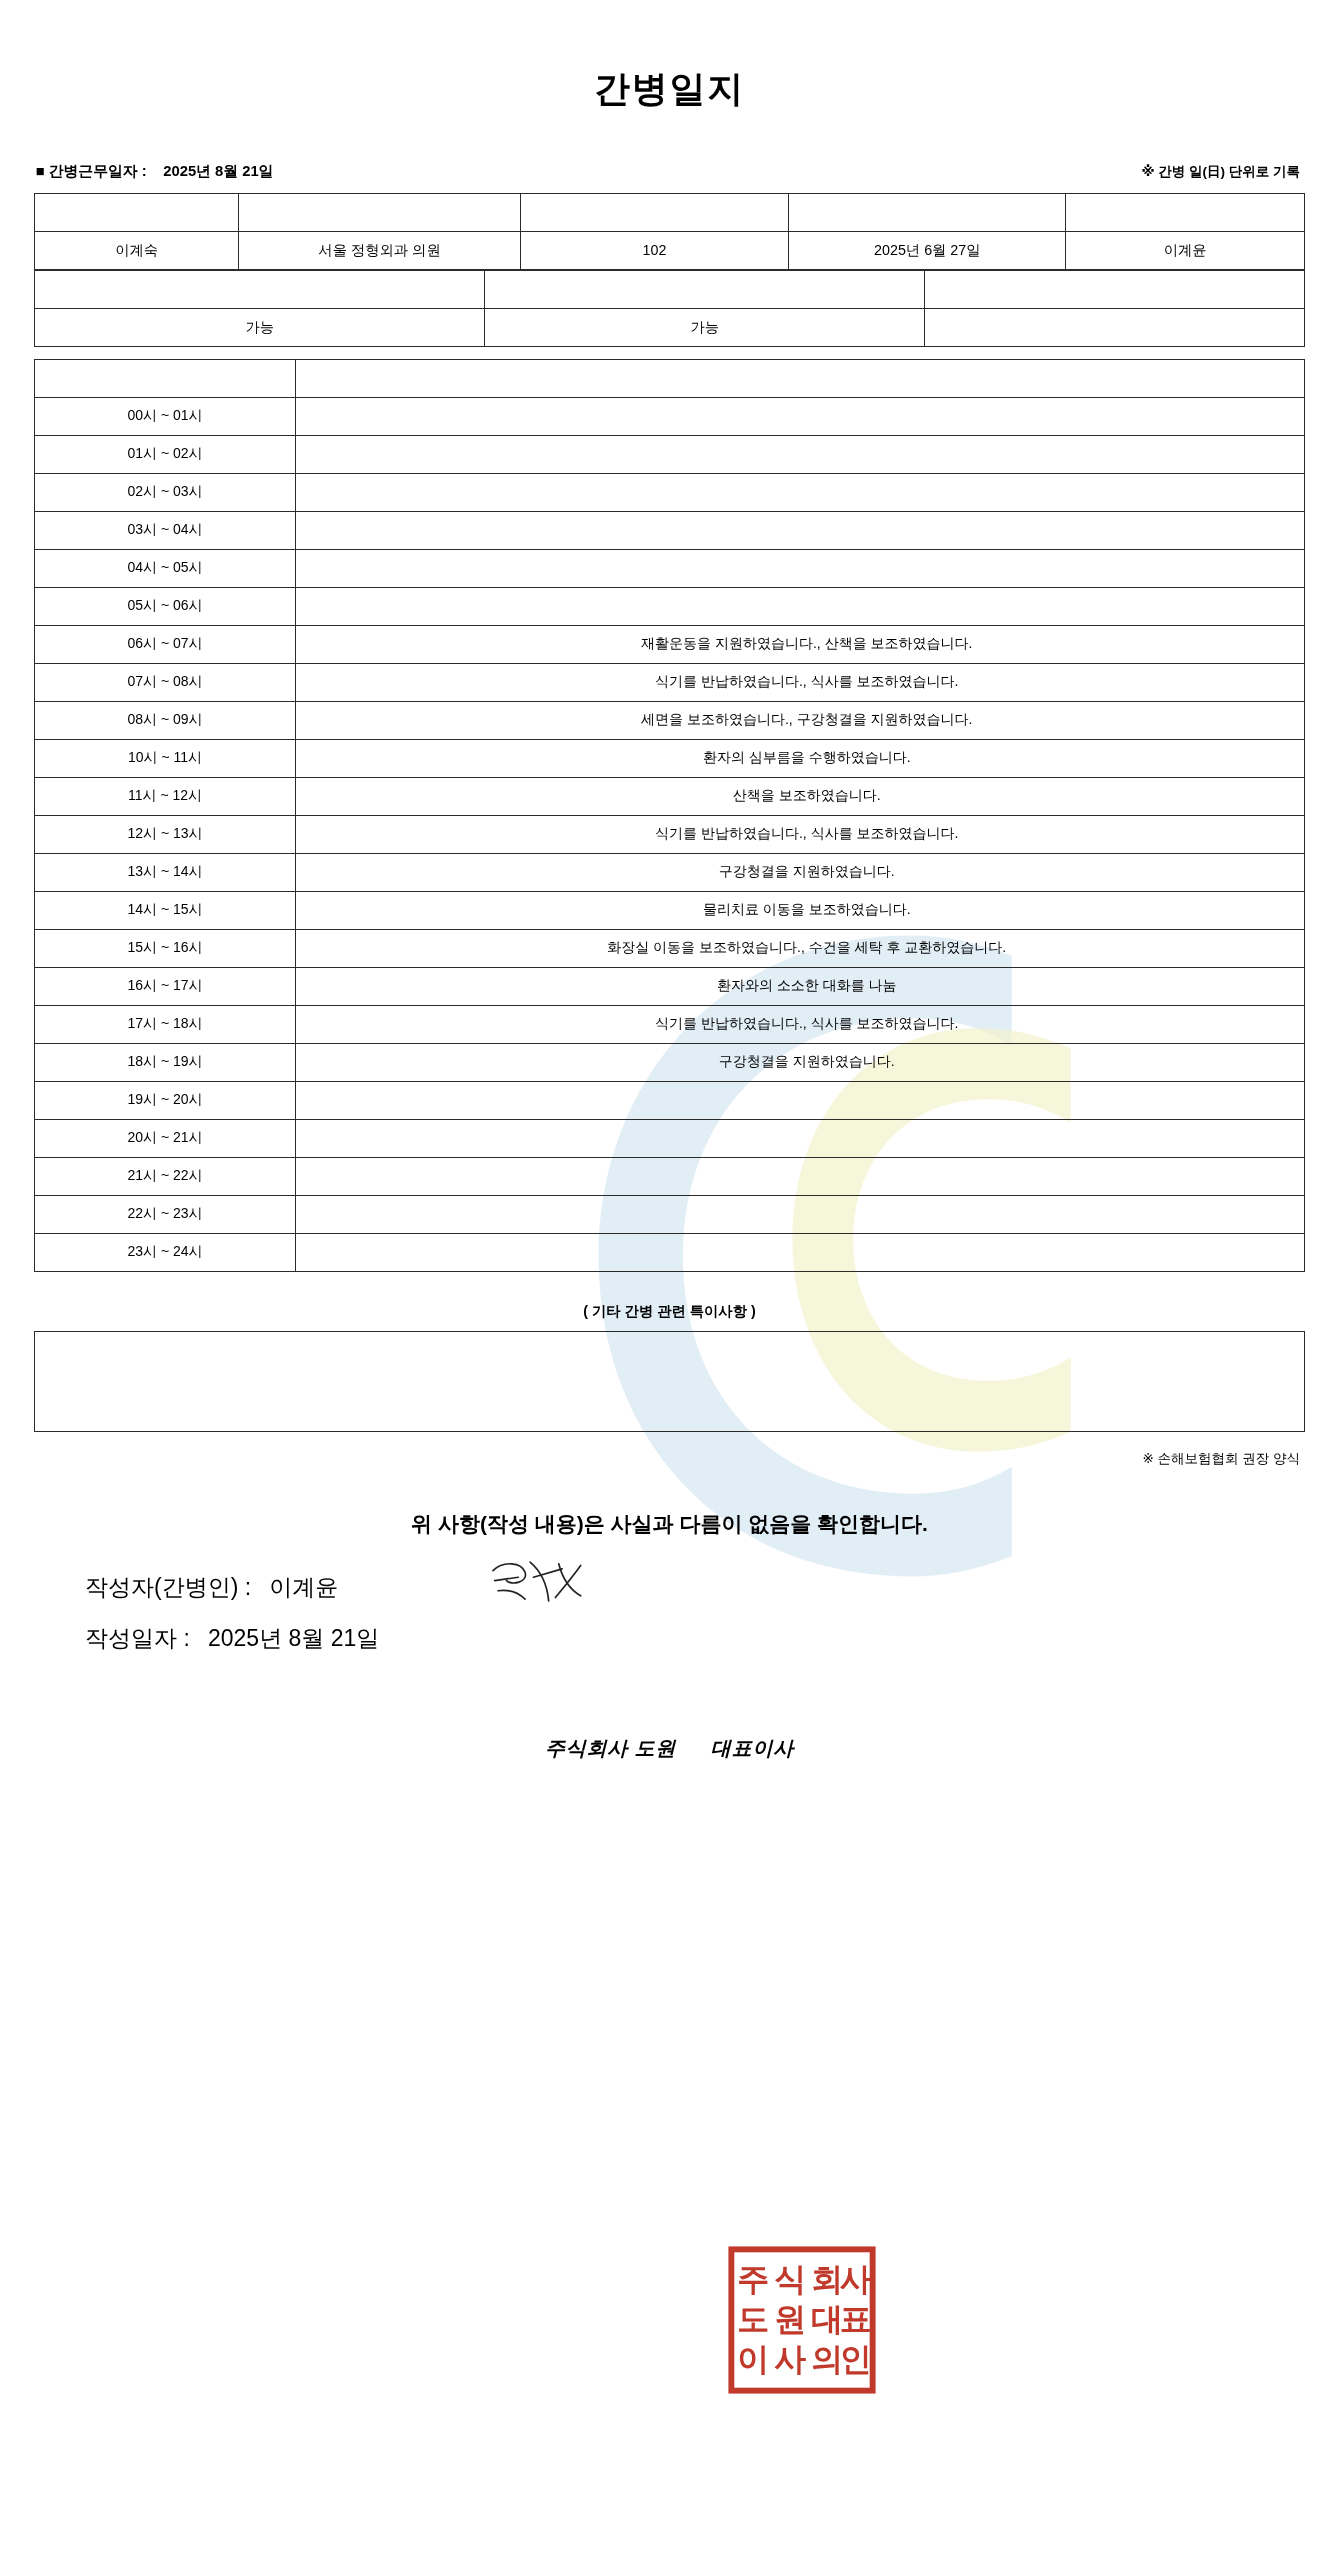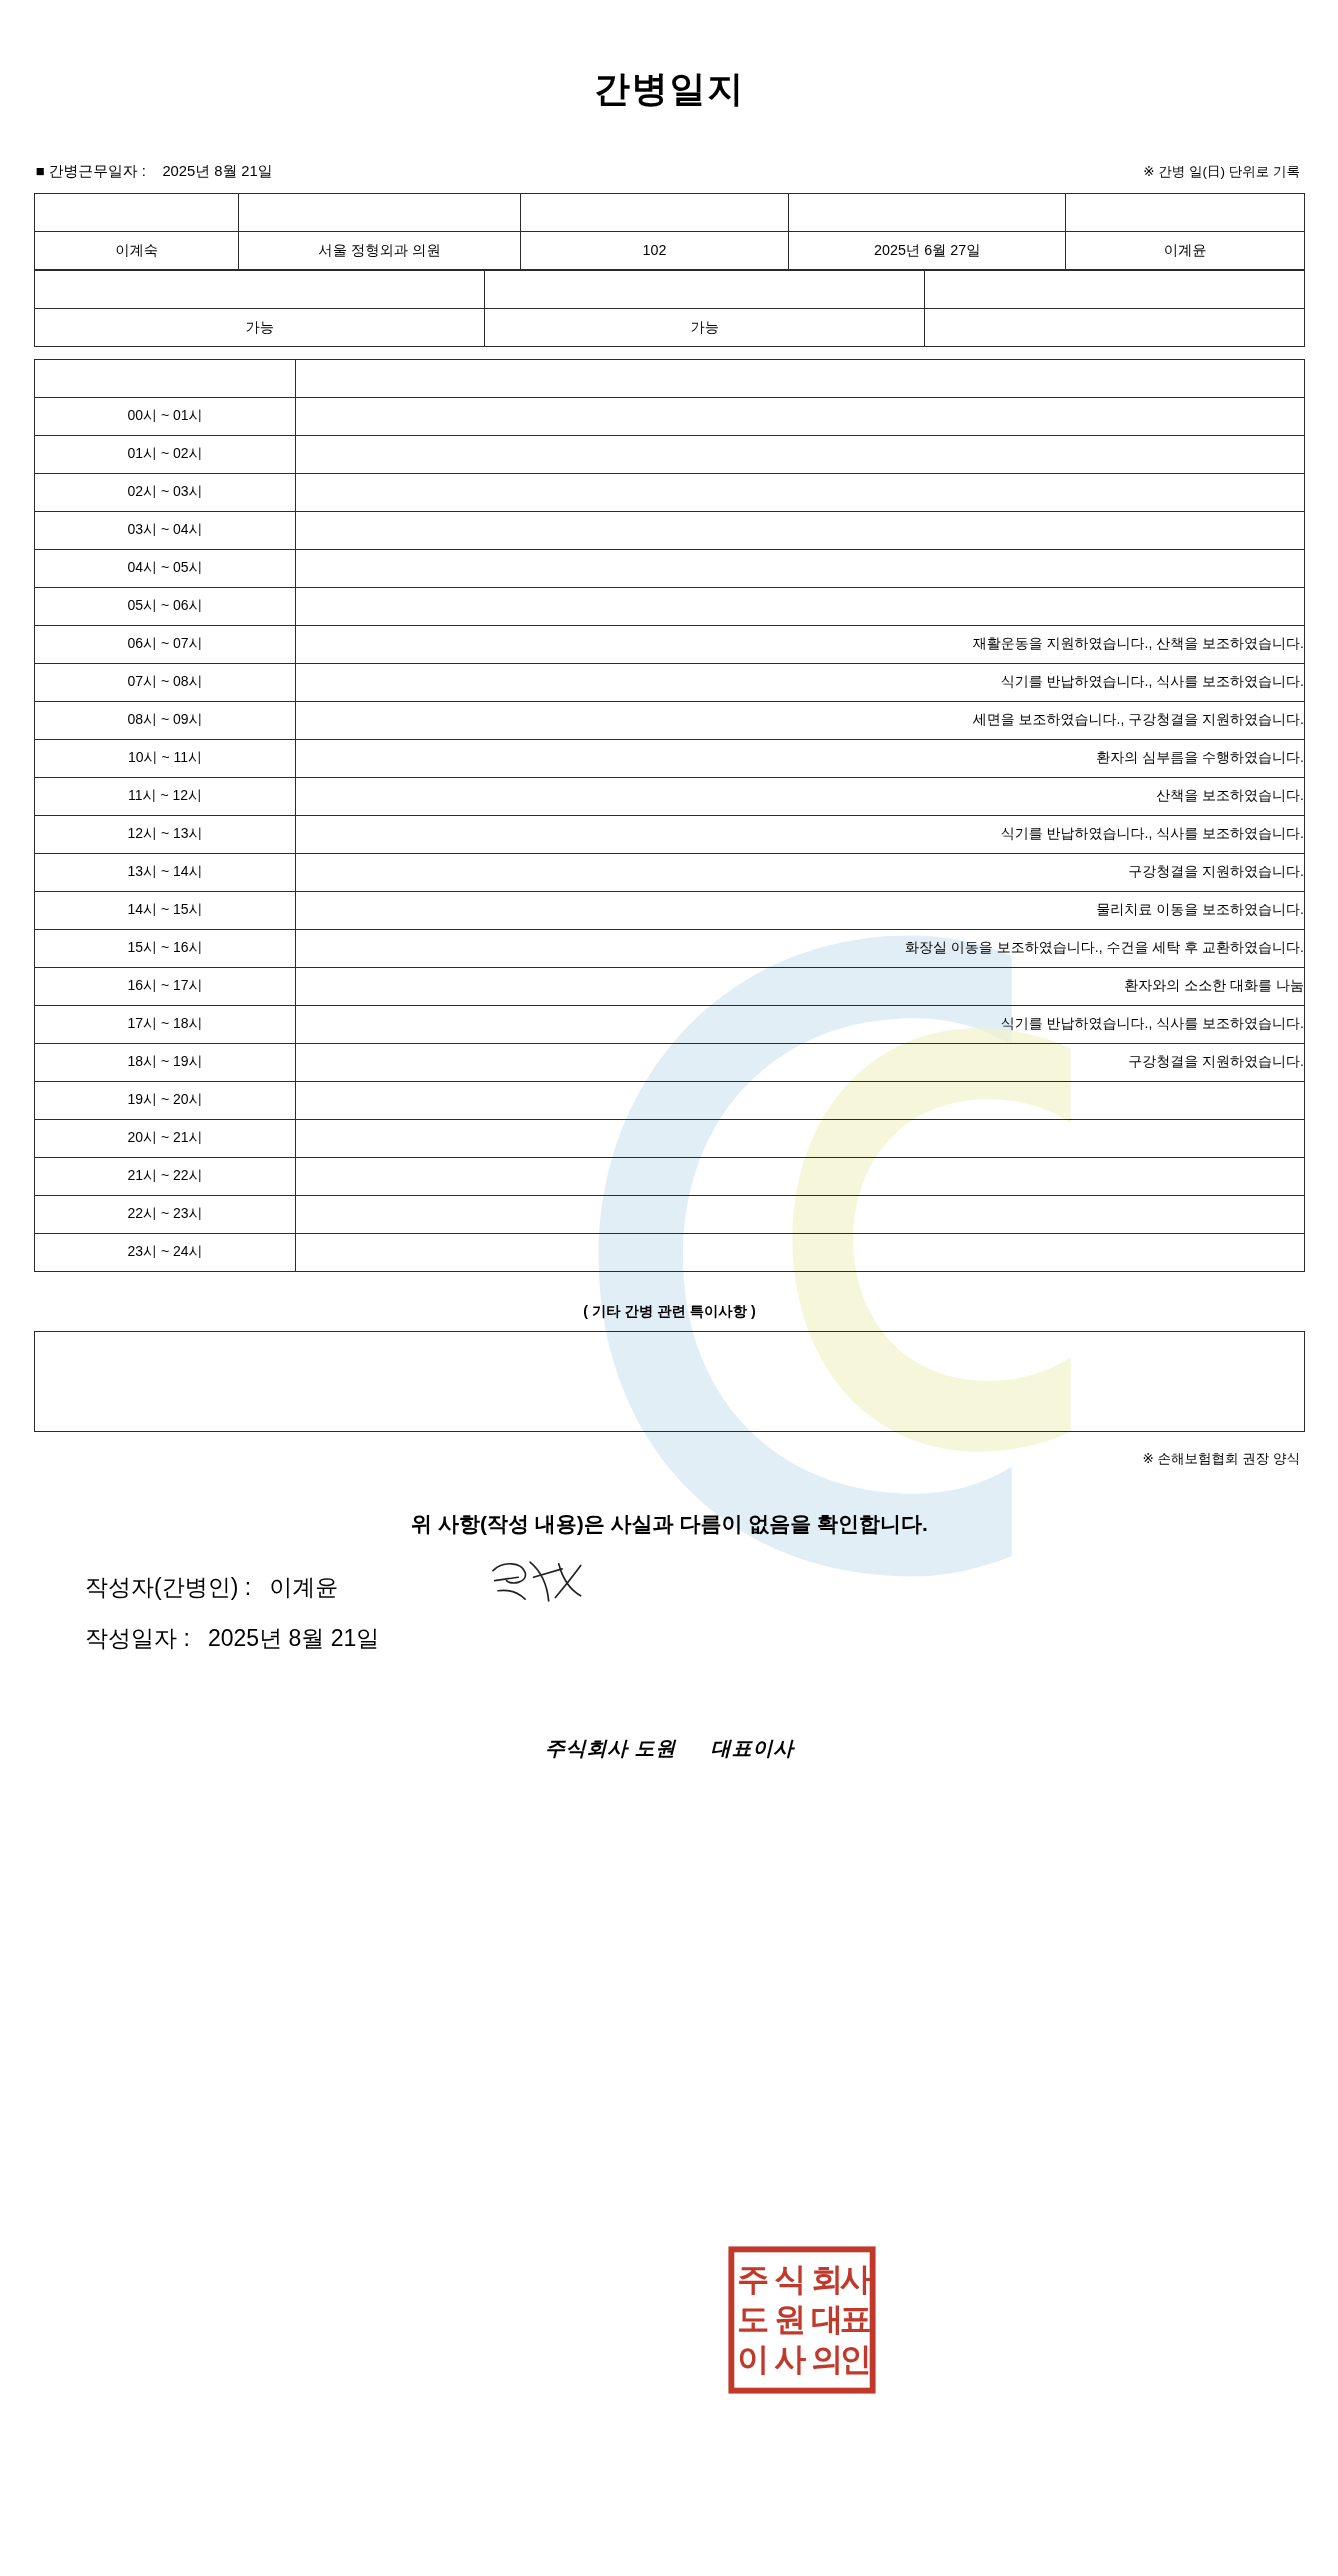"■ 간병근무일자 : 2025년 8월" .meta-row { font-weight: none -> bold }
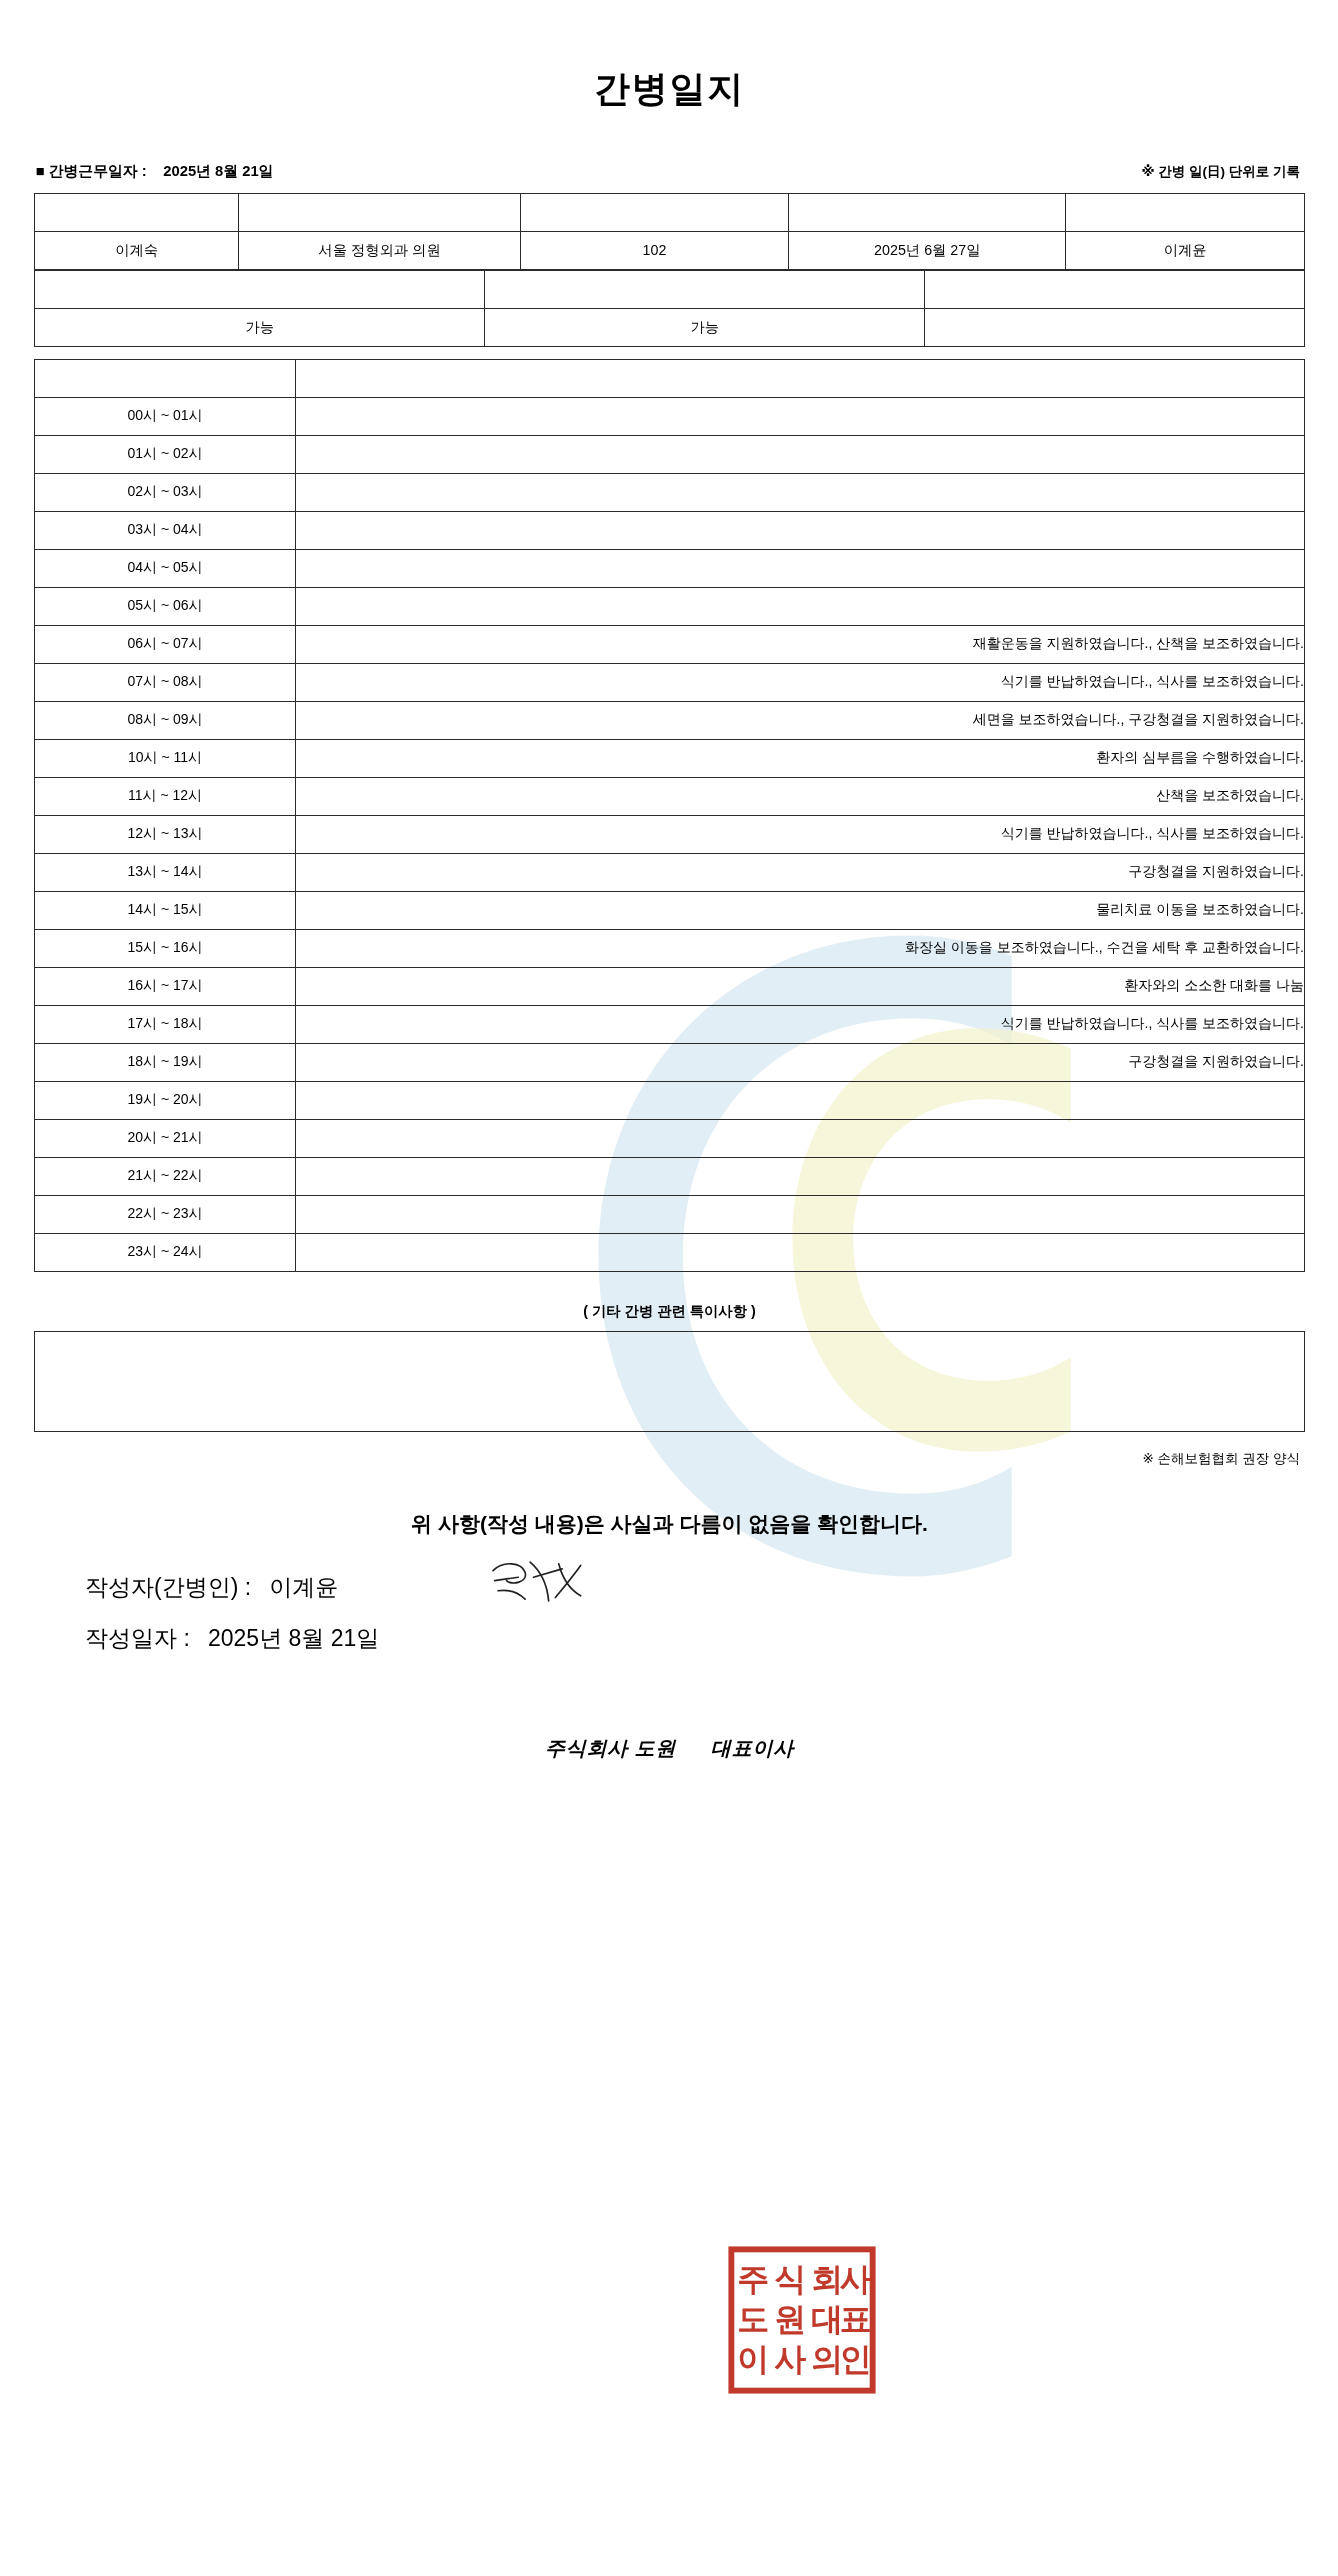"재활운동을 지원하였습니다., 산책을 보조하였습니다." .t-hours td.note { text-align: right -> center }
